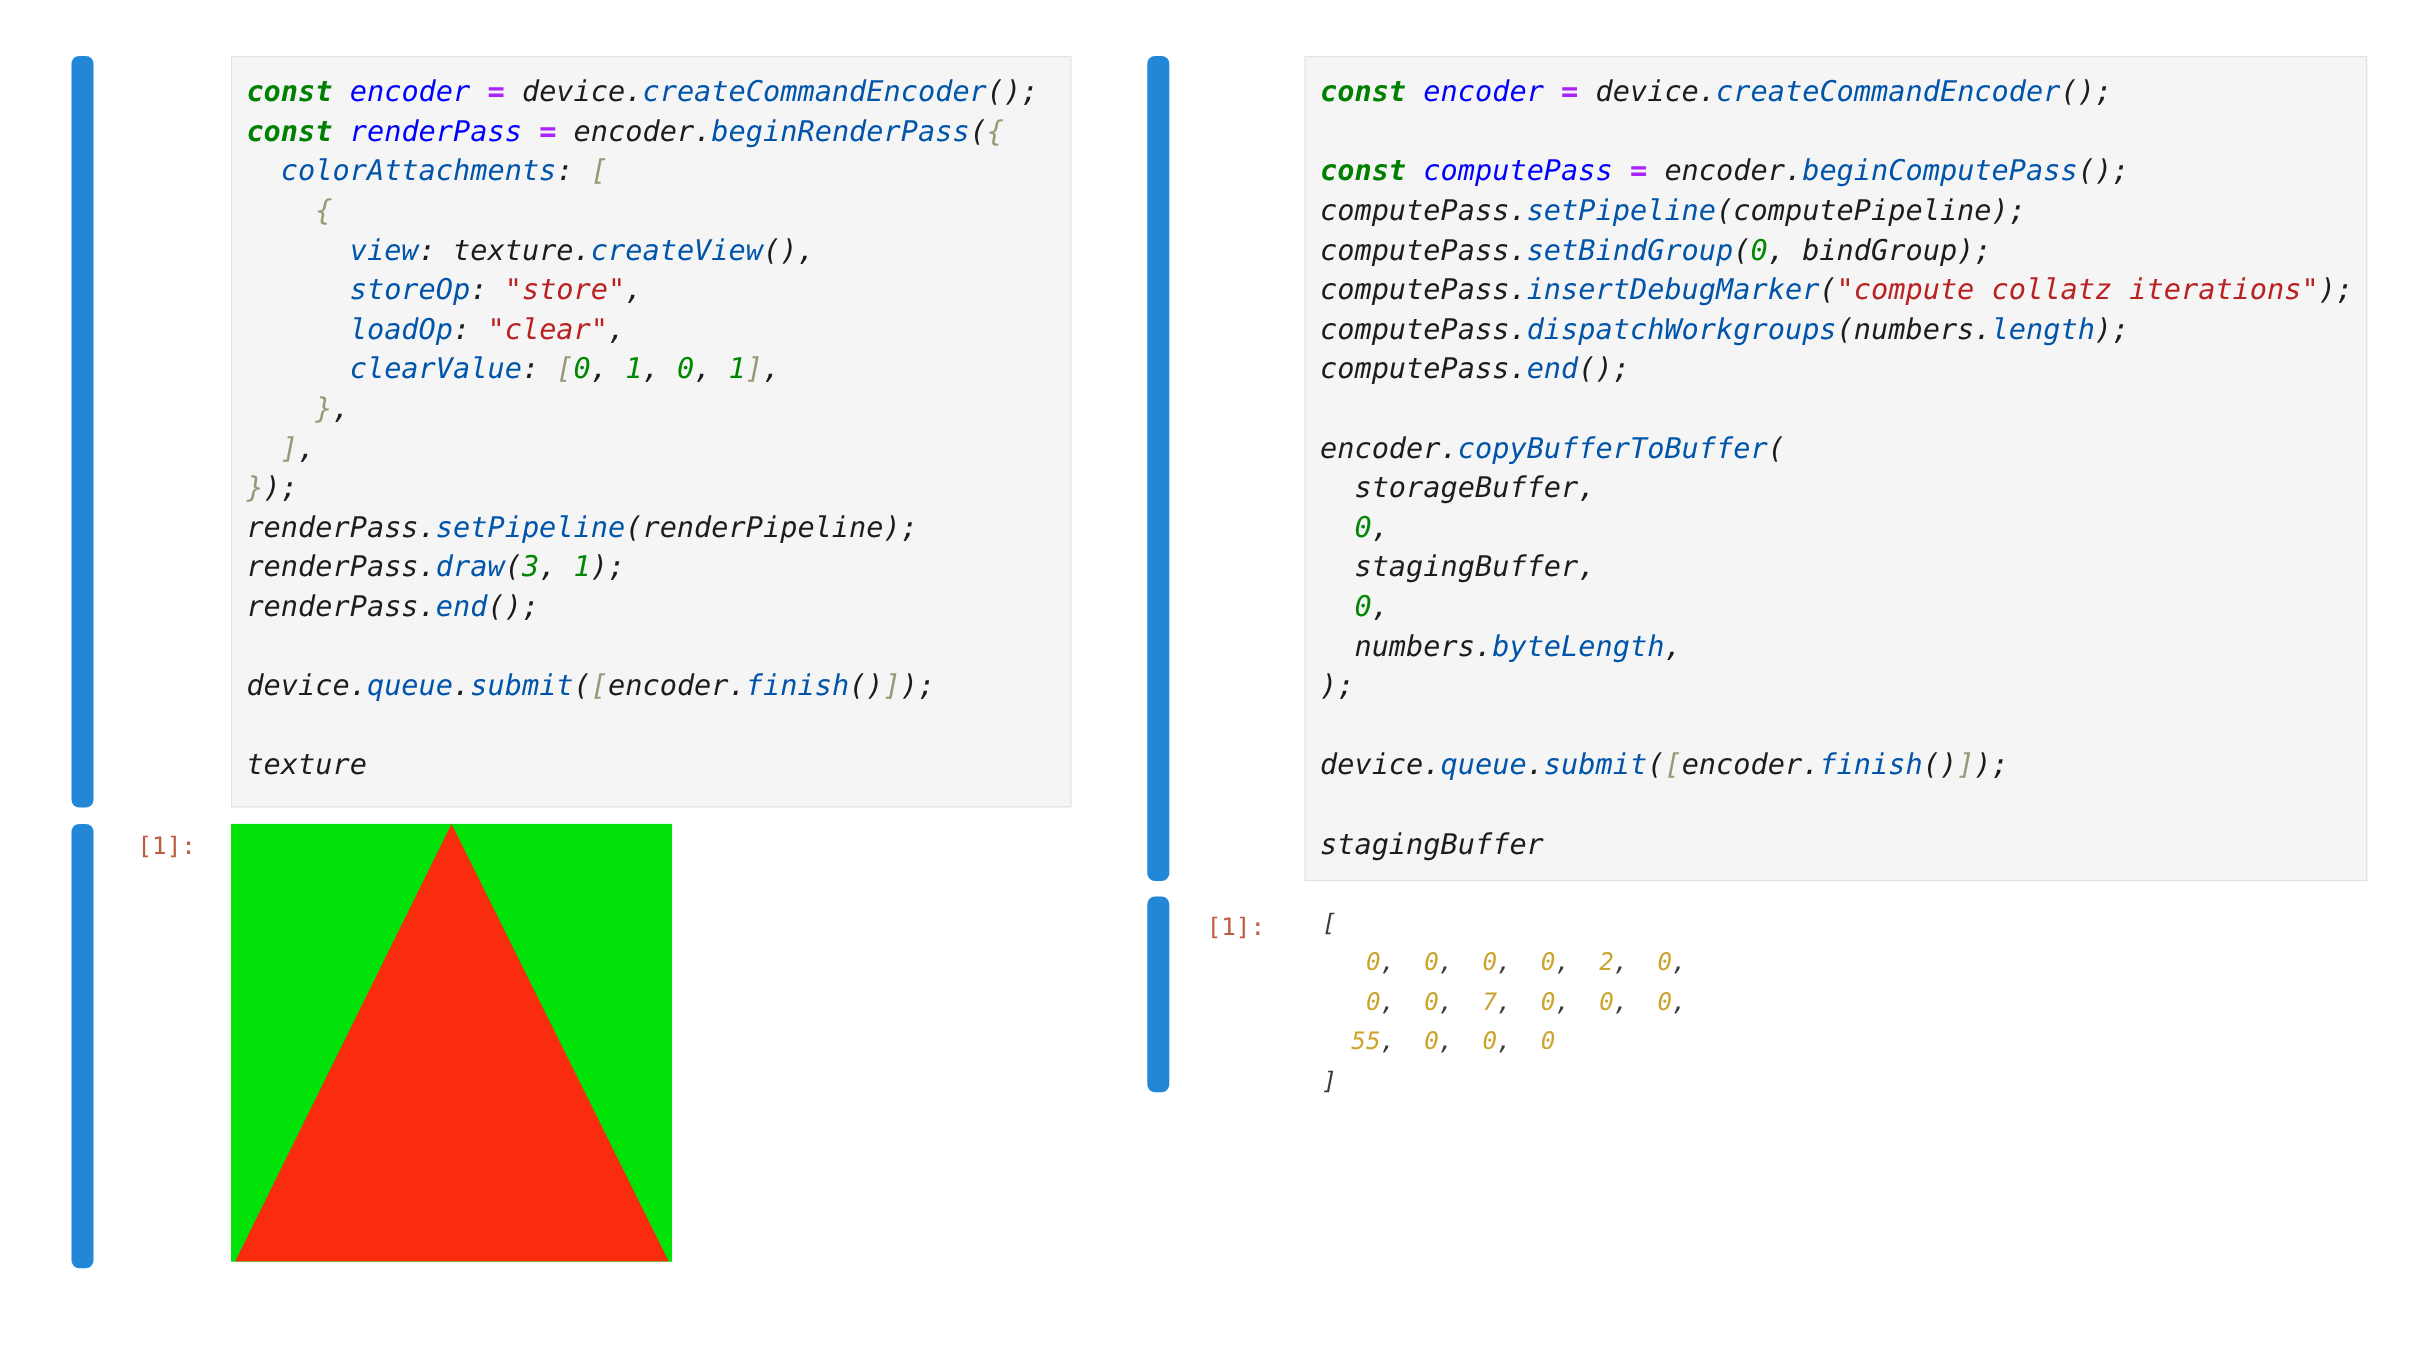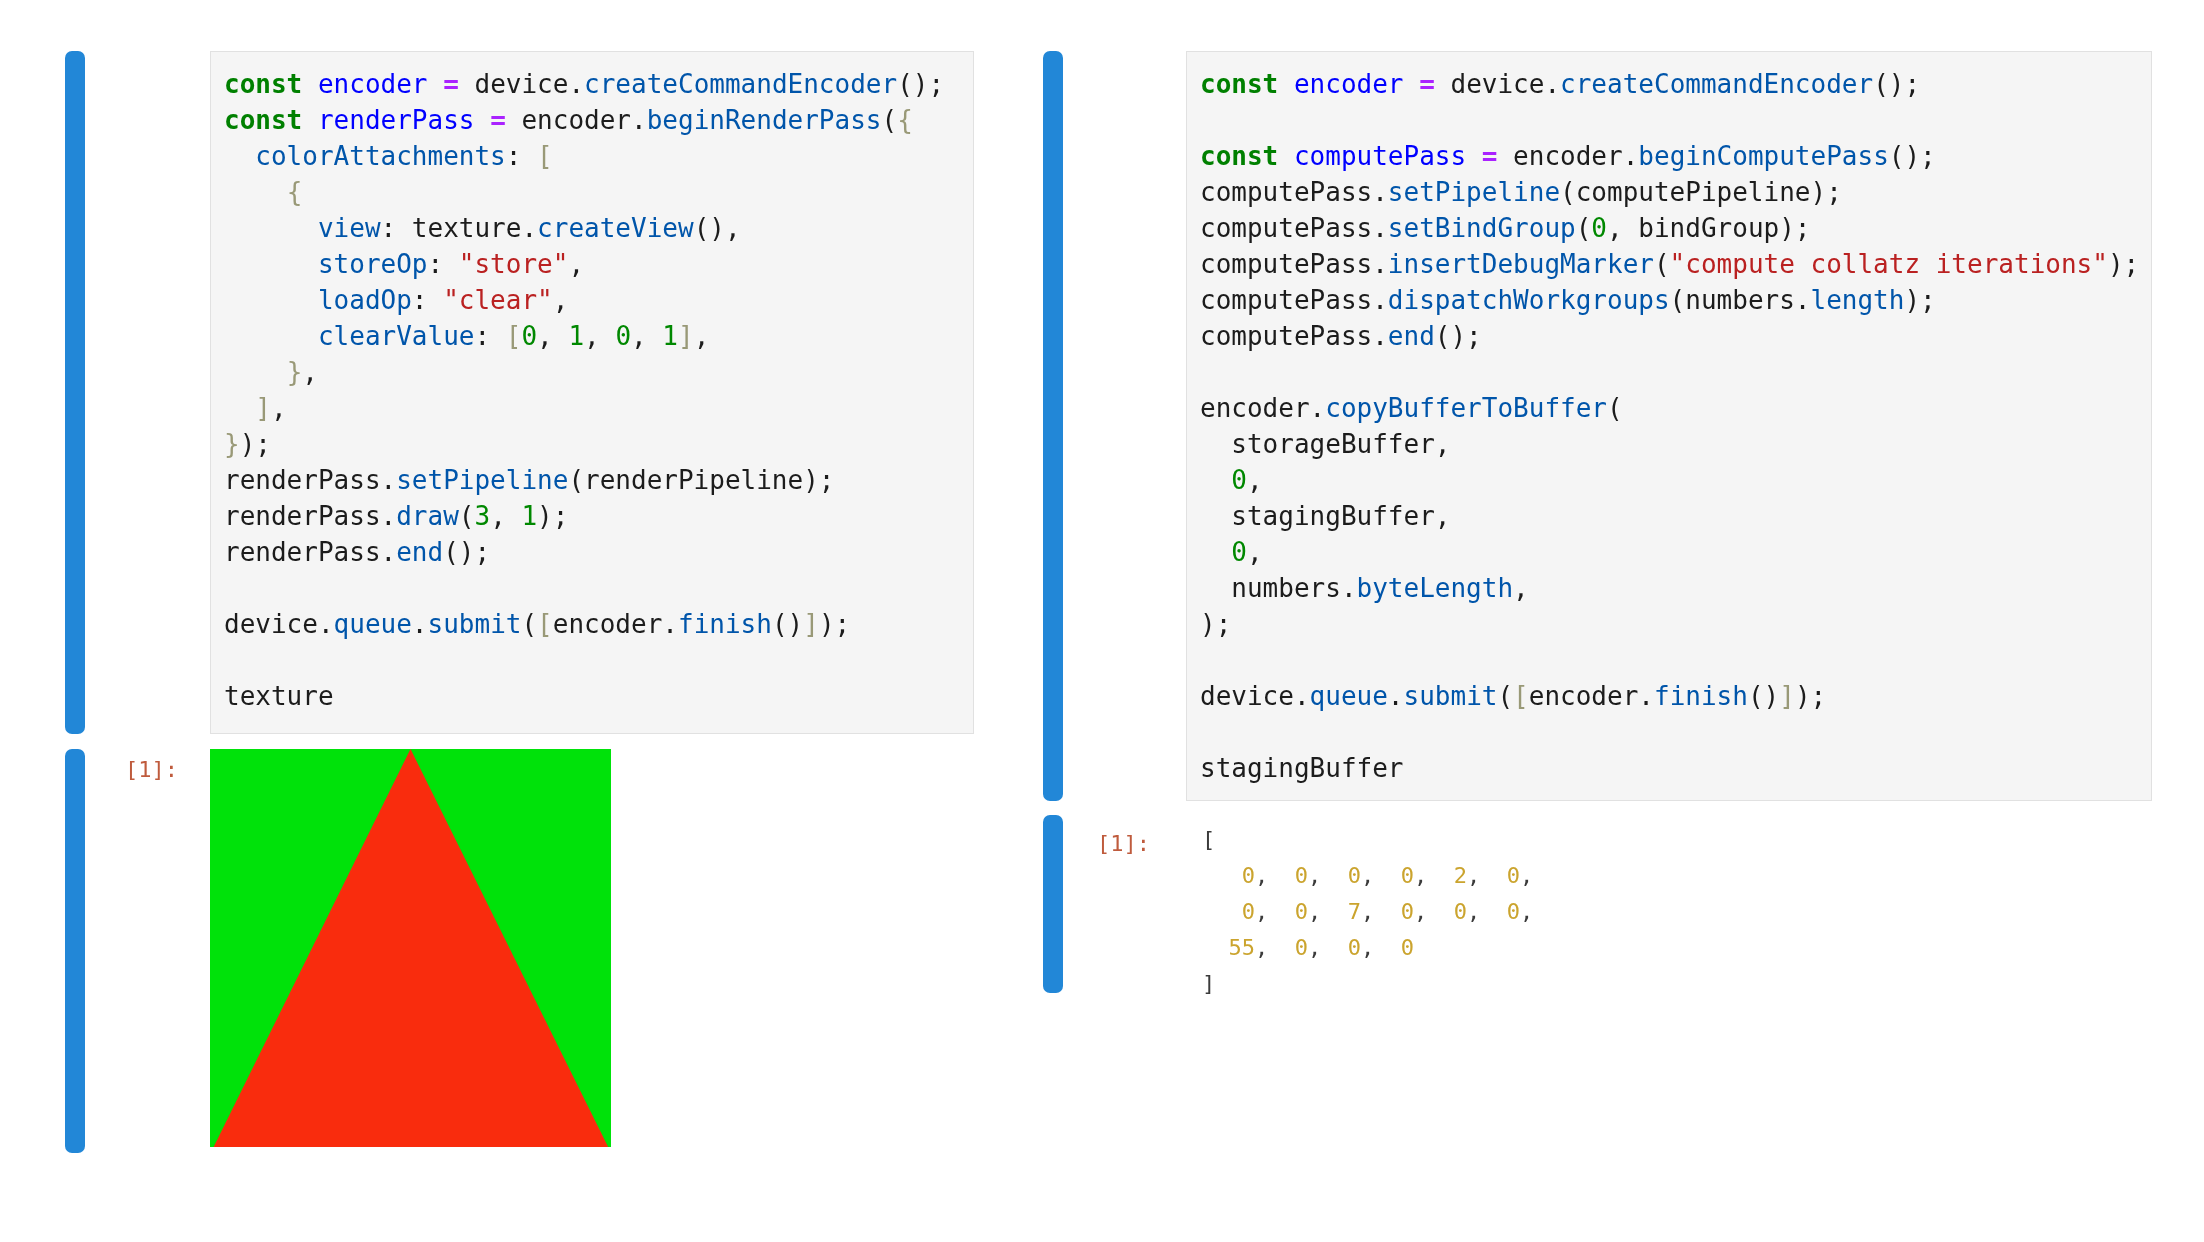"const encoder =" .code-line { font-style: none -> italic }
